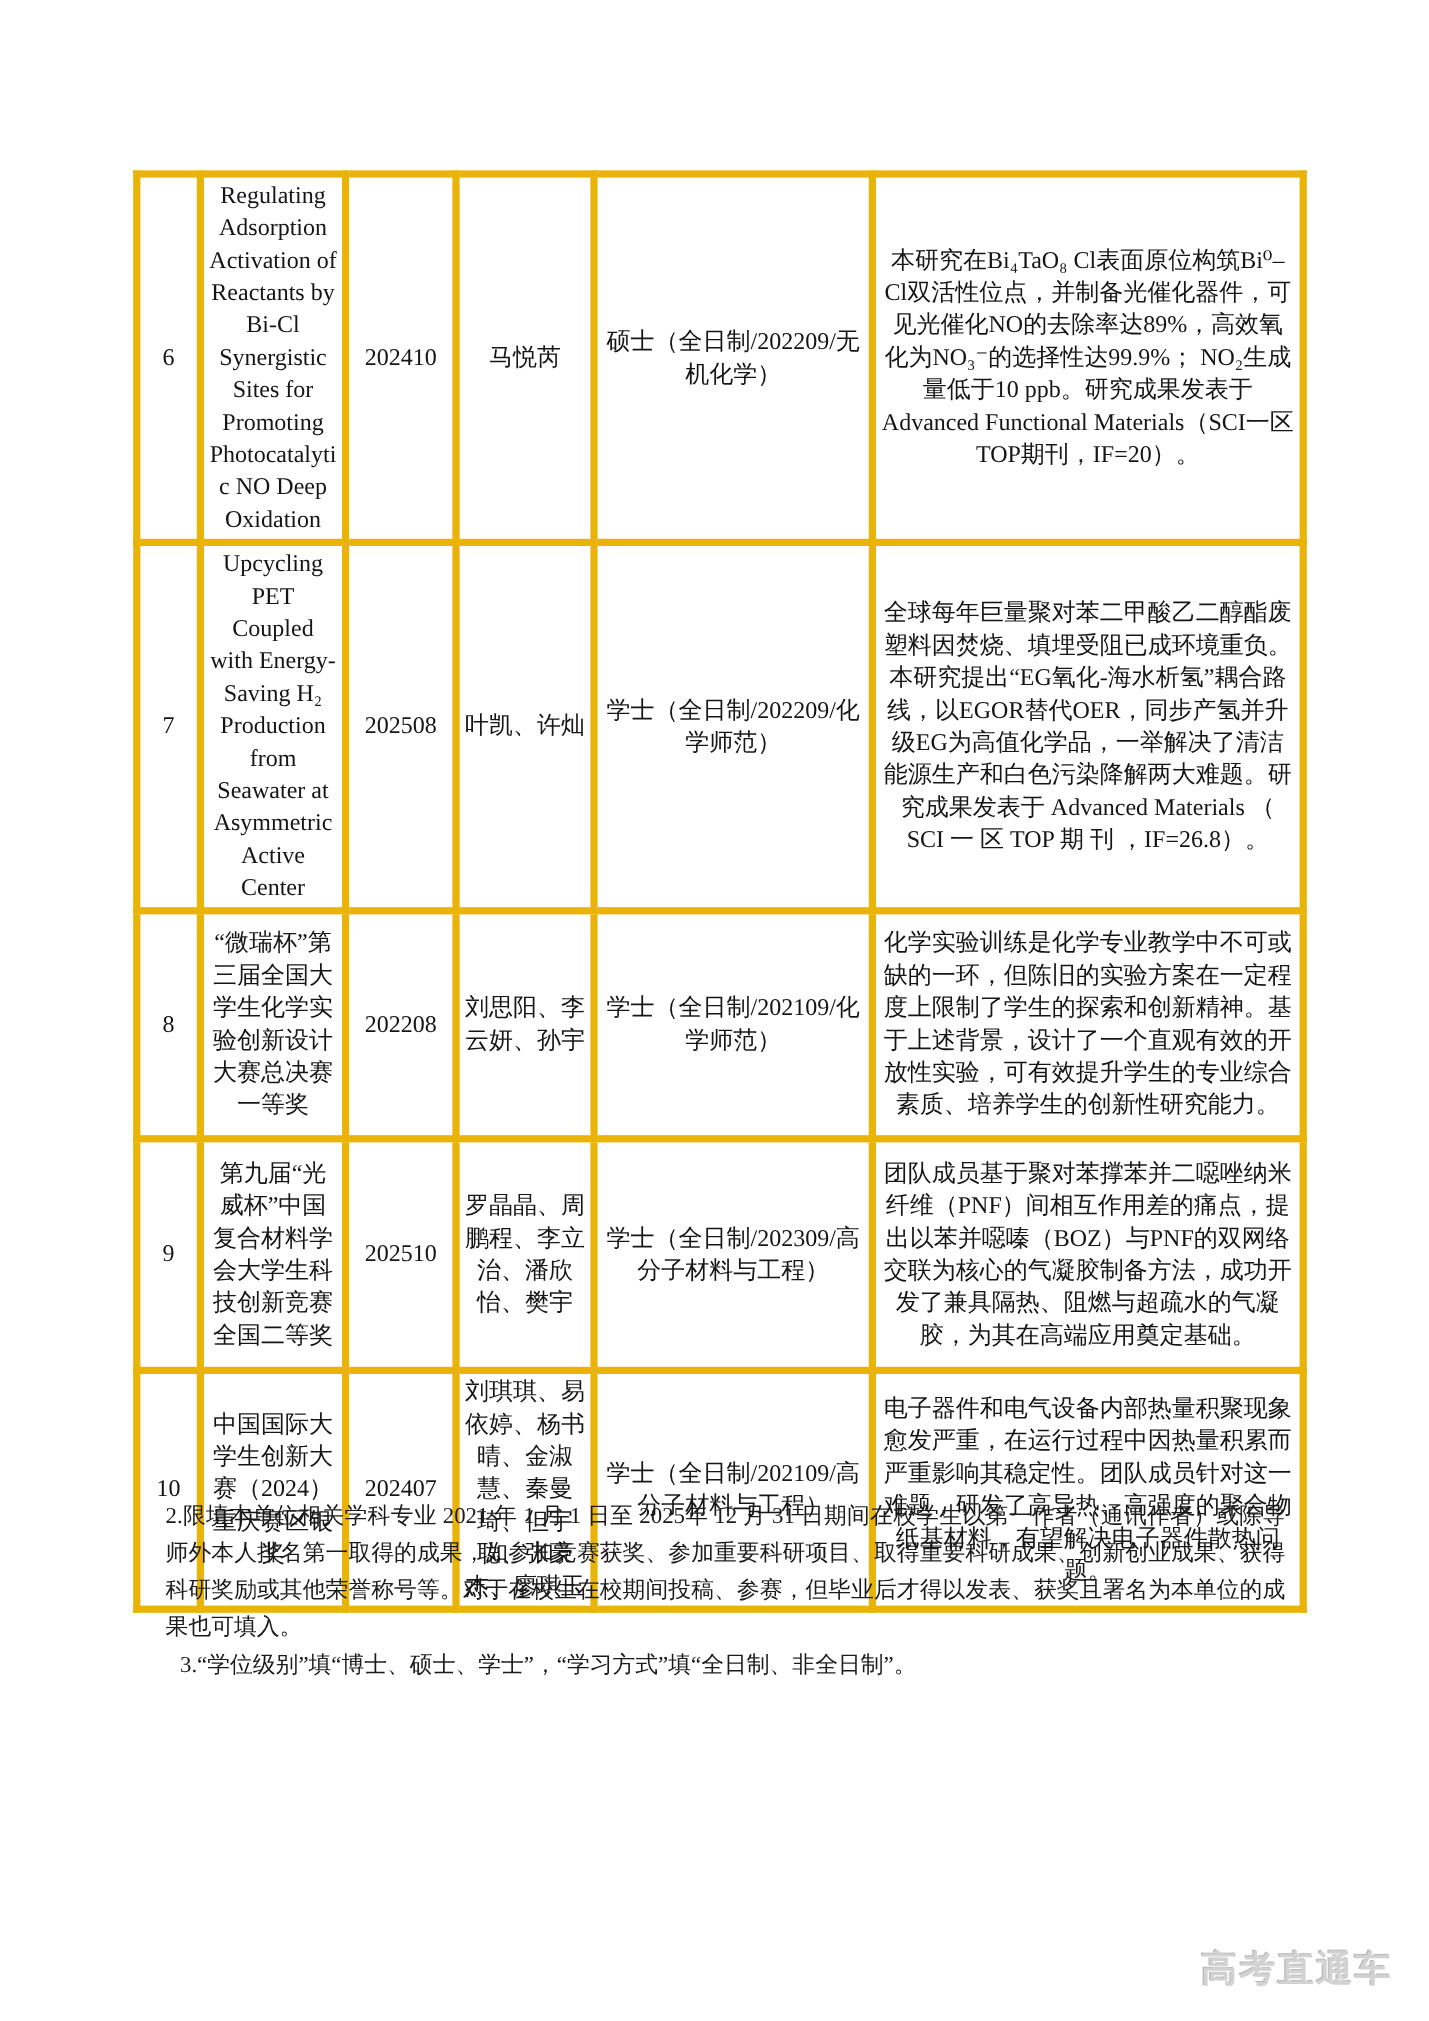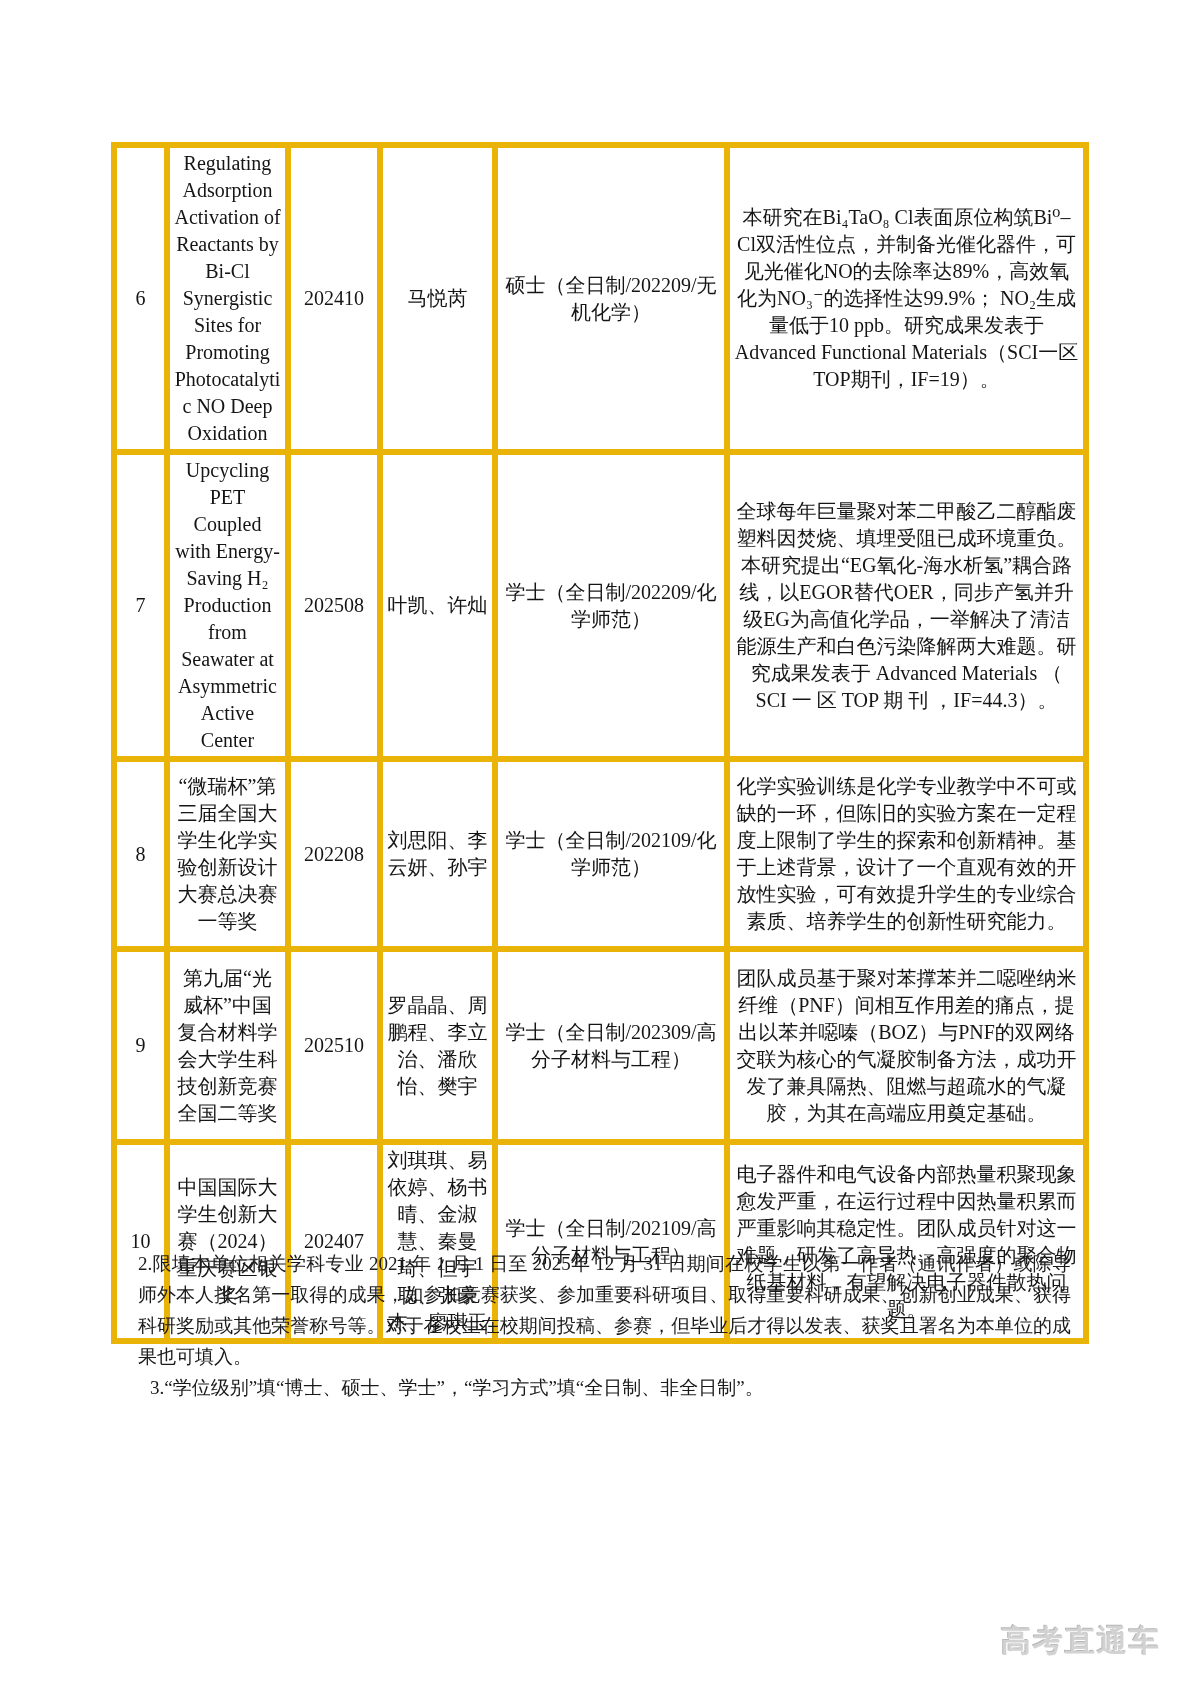"本研究在Bi₄TaO₈" td.c-desc { text: 19 -> 20 }
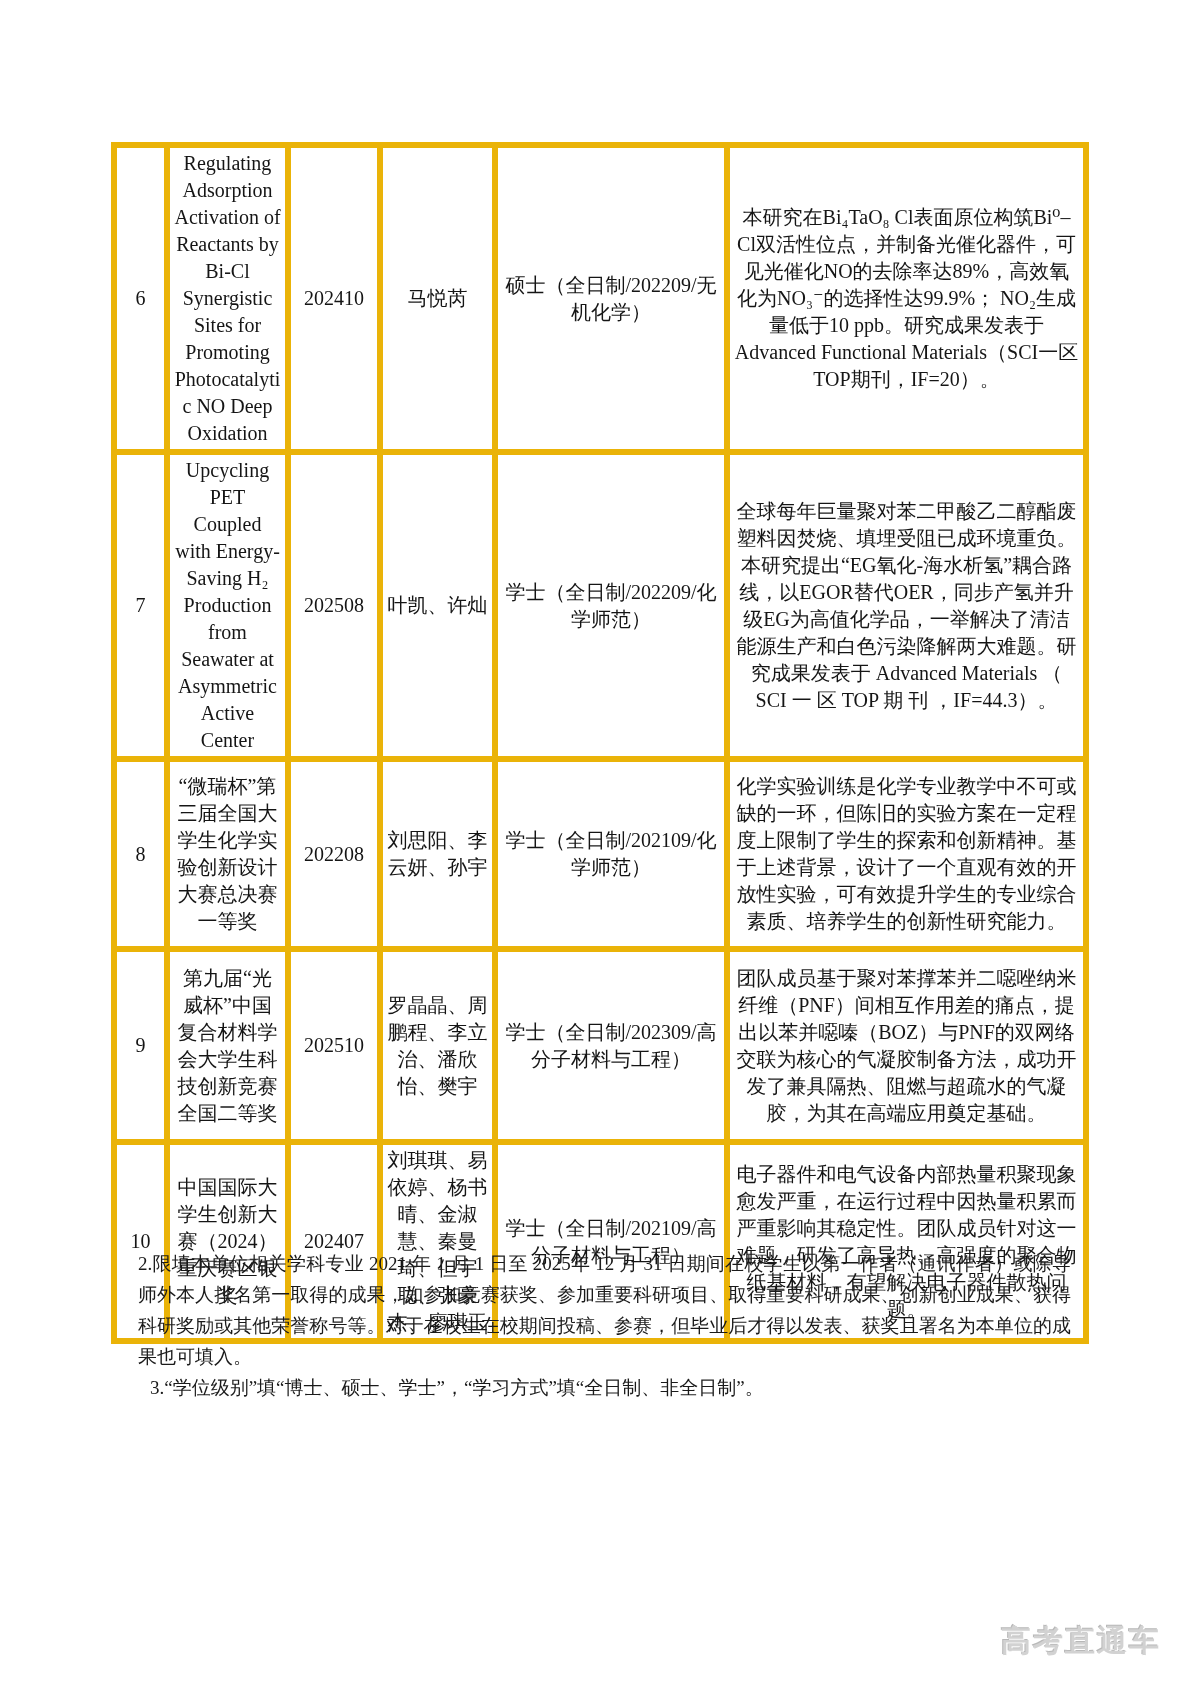"全球每年巨量聚对苯二甲酸乙二醇酯废塑料因焚烧、填埋受阻已成环境重负。本研究提出“" td.c-desc { text: 44.3 -> 26.8 }
